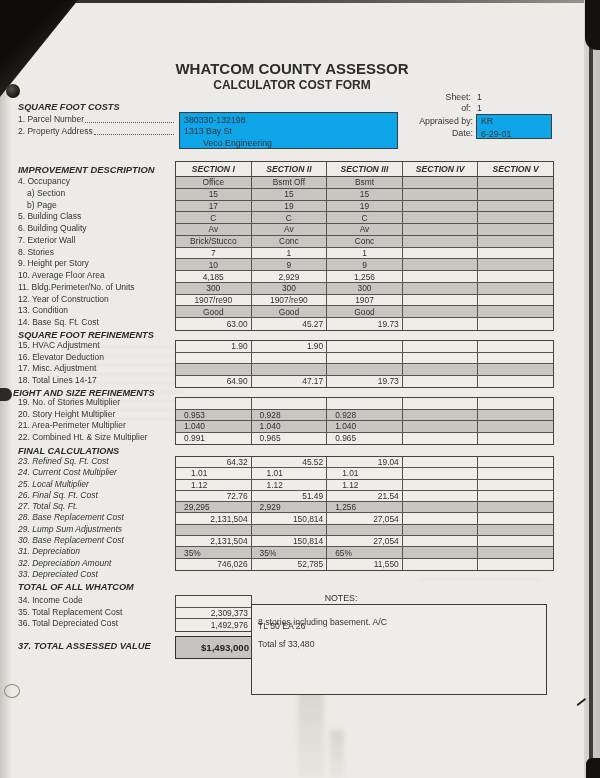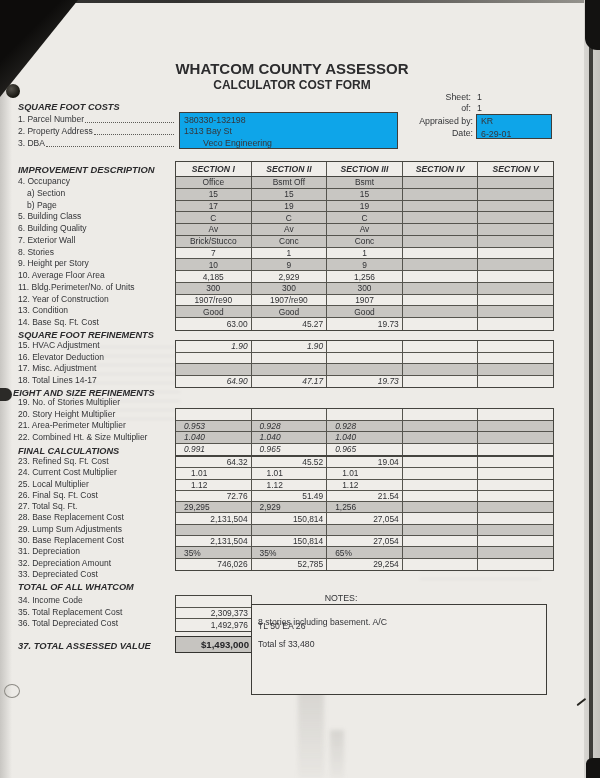"3. DBA" div.leadrow { html: <div> <span>3. DBA</span> <span></span> </div> -> none }
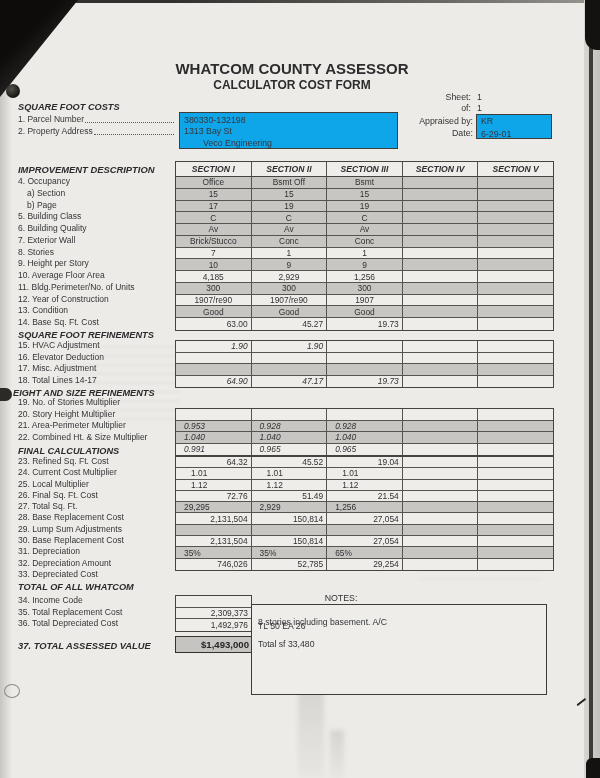"1.90" div.tbl { font-style: italic -> none }
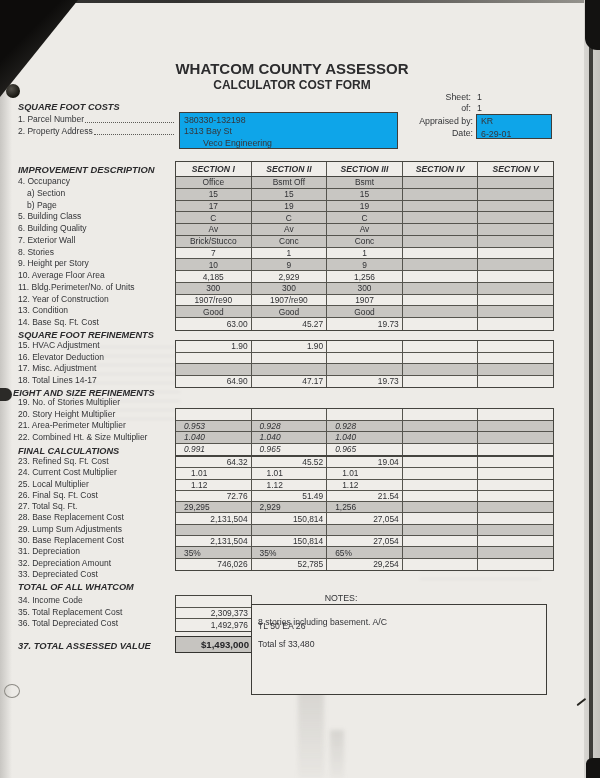"0.953" div.tbl { font-style: italic -> none; top: 408px -> 397px }
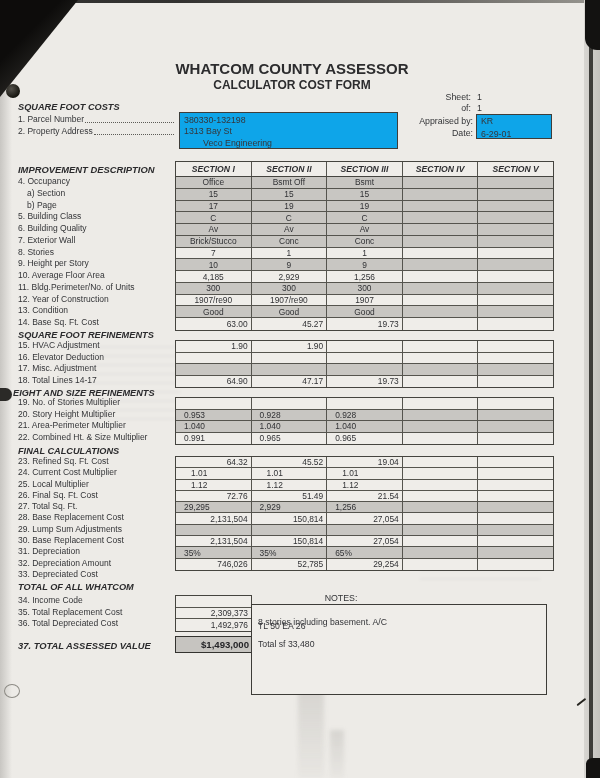"23. Refined Sq. Ft. Cost" div.abs { font-style: none -> italic }
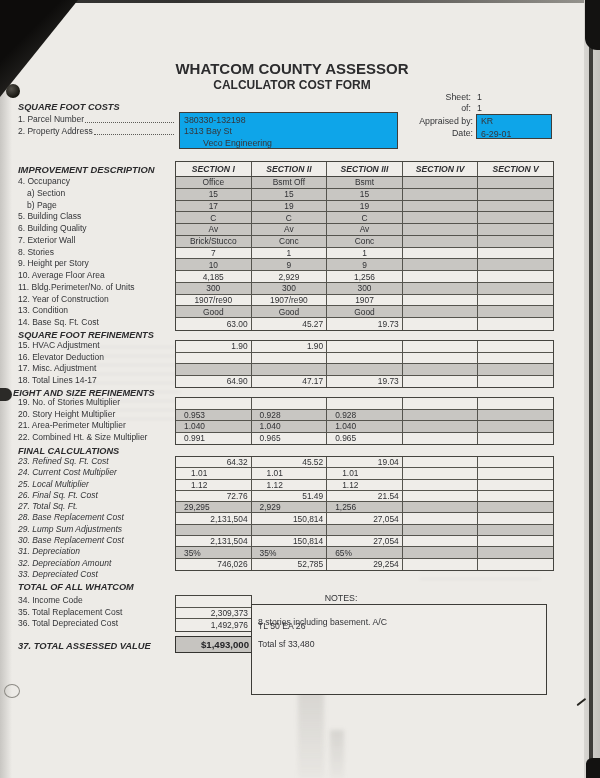"29,254" div.c { text: 29,254 -> 11,550 }
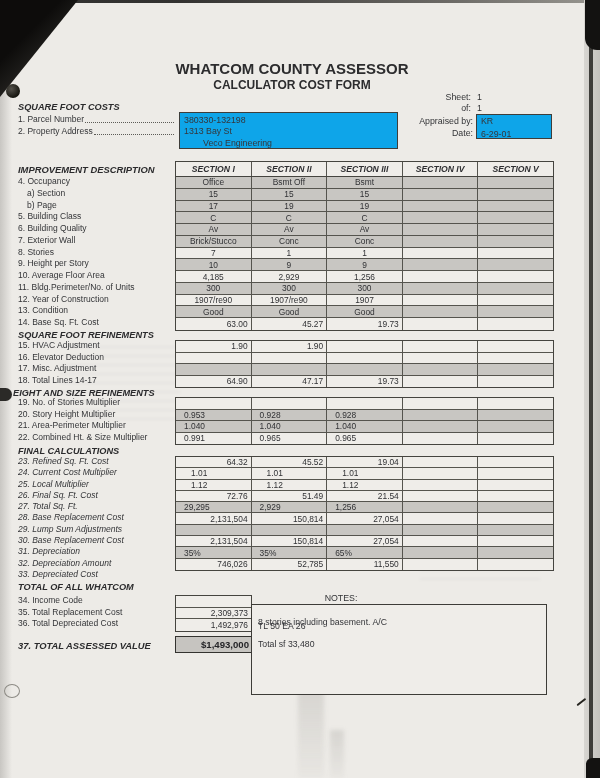"$1,493,000" .assessed { height: 17px -> 23px }
